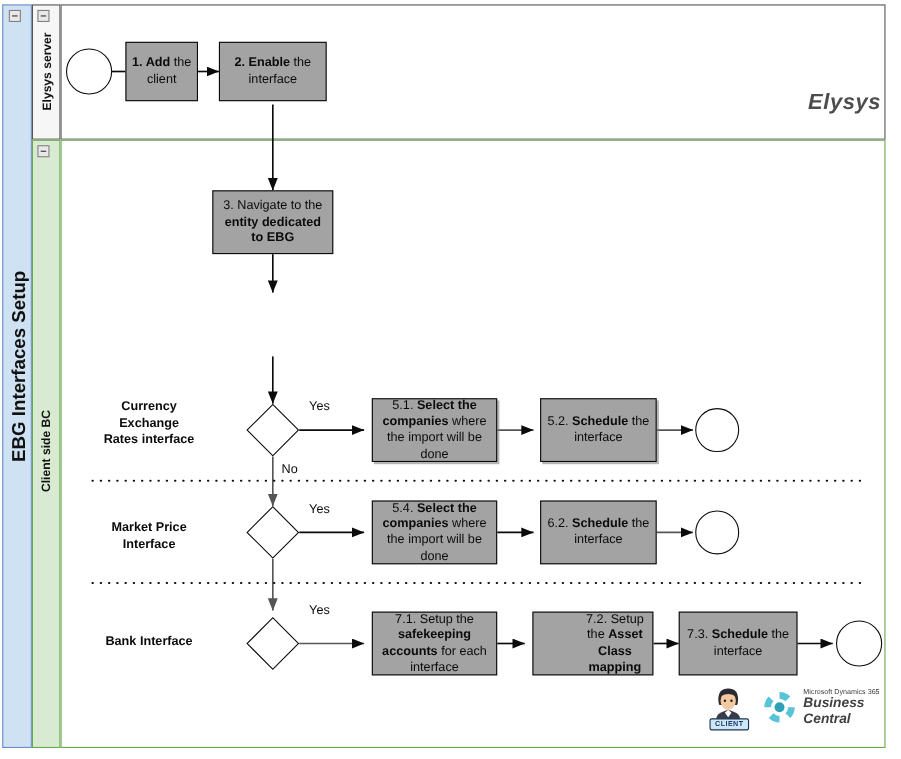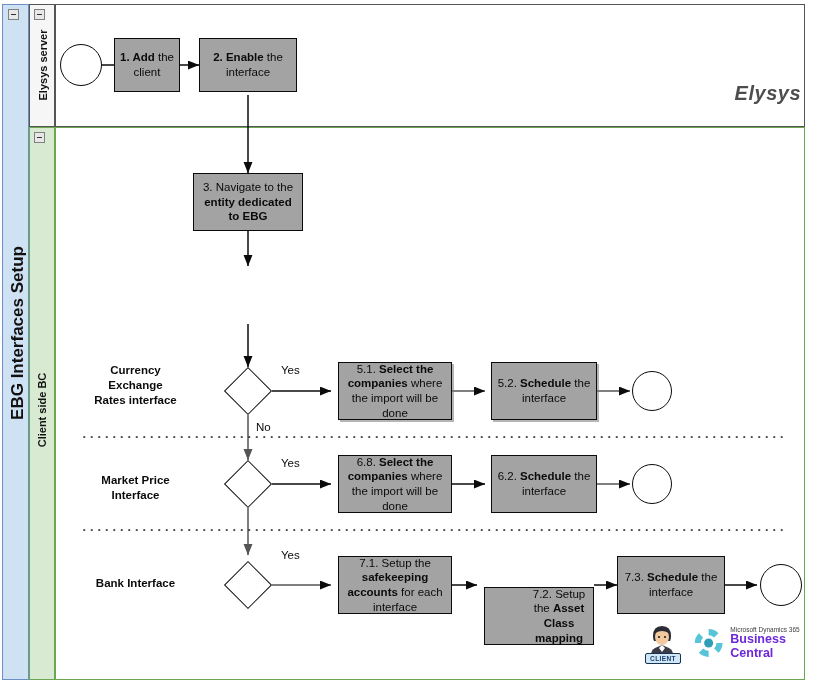"6.8." span { text: 6.8 -> 5.4 }
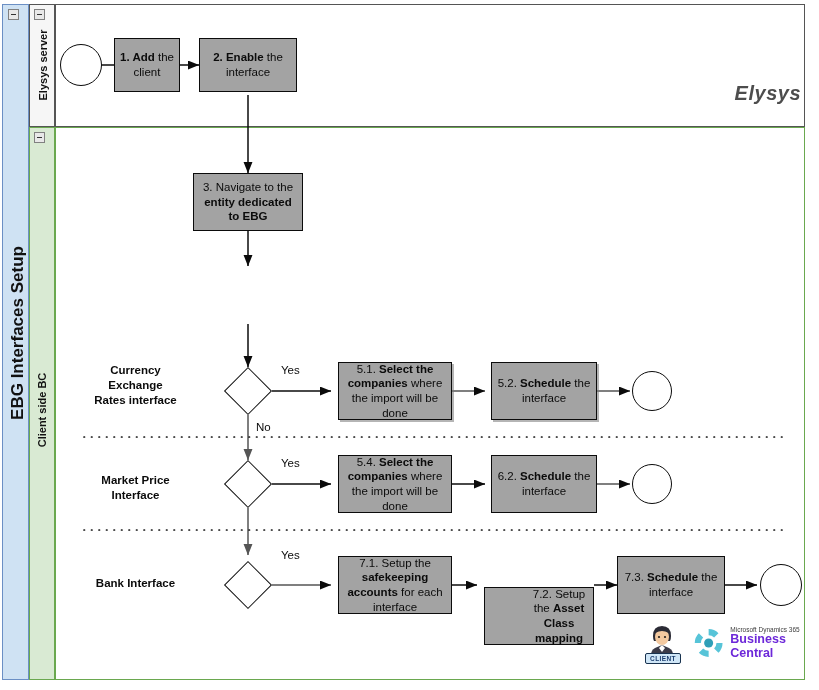"7.2. Setup the Asset Class" div.node { top: 587px -> 556px }
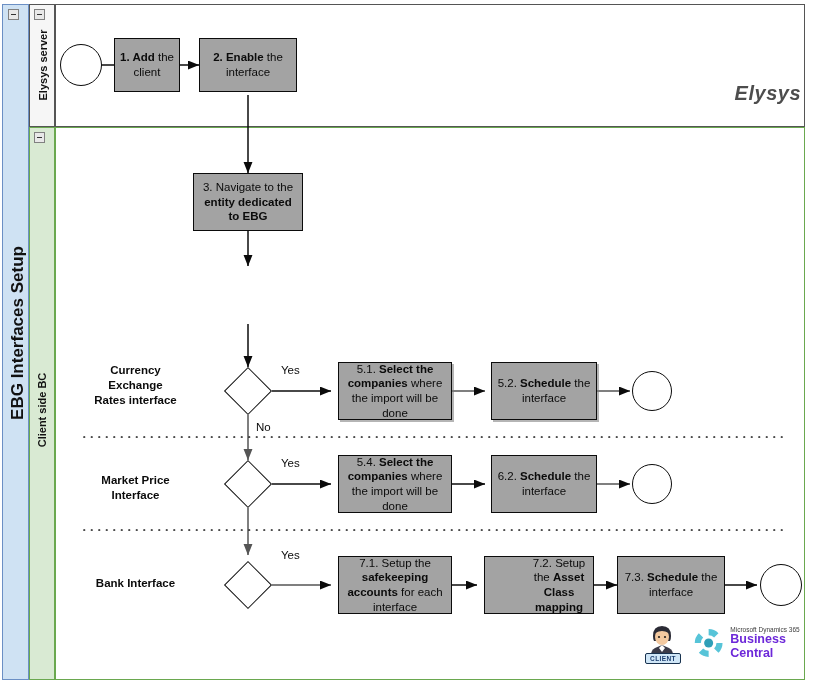"Business Central" .bc-text .l2 { color: #6d28d9 -> #404040; font-style: none -> italic }
